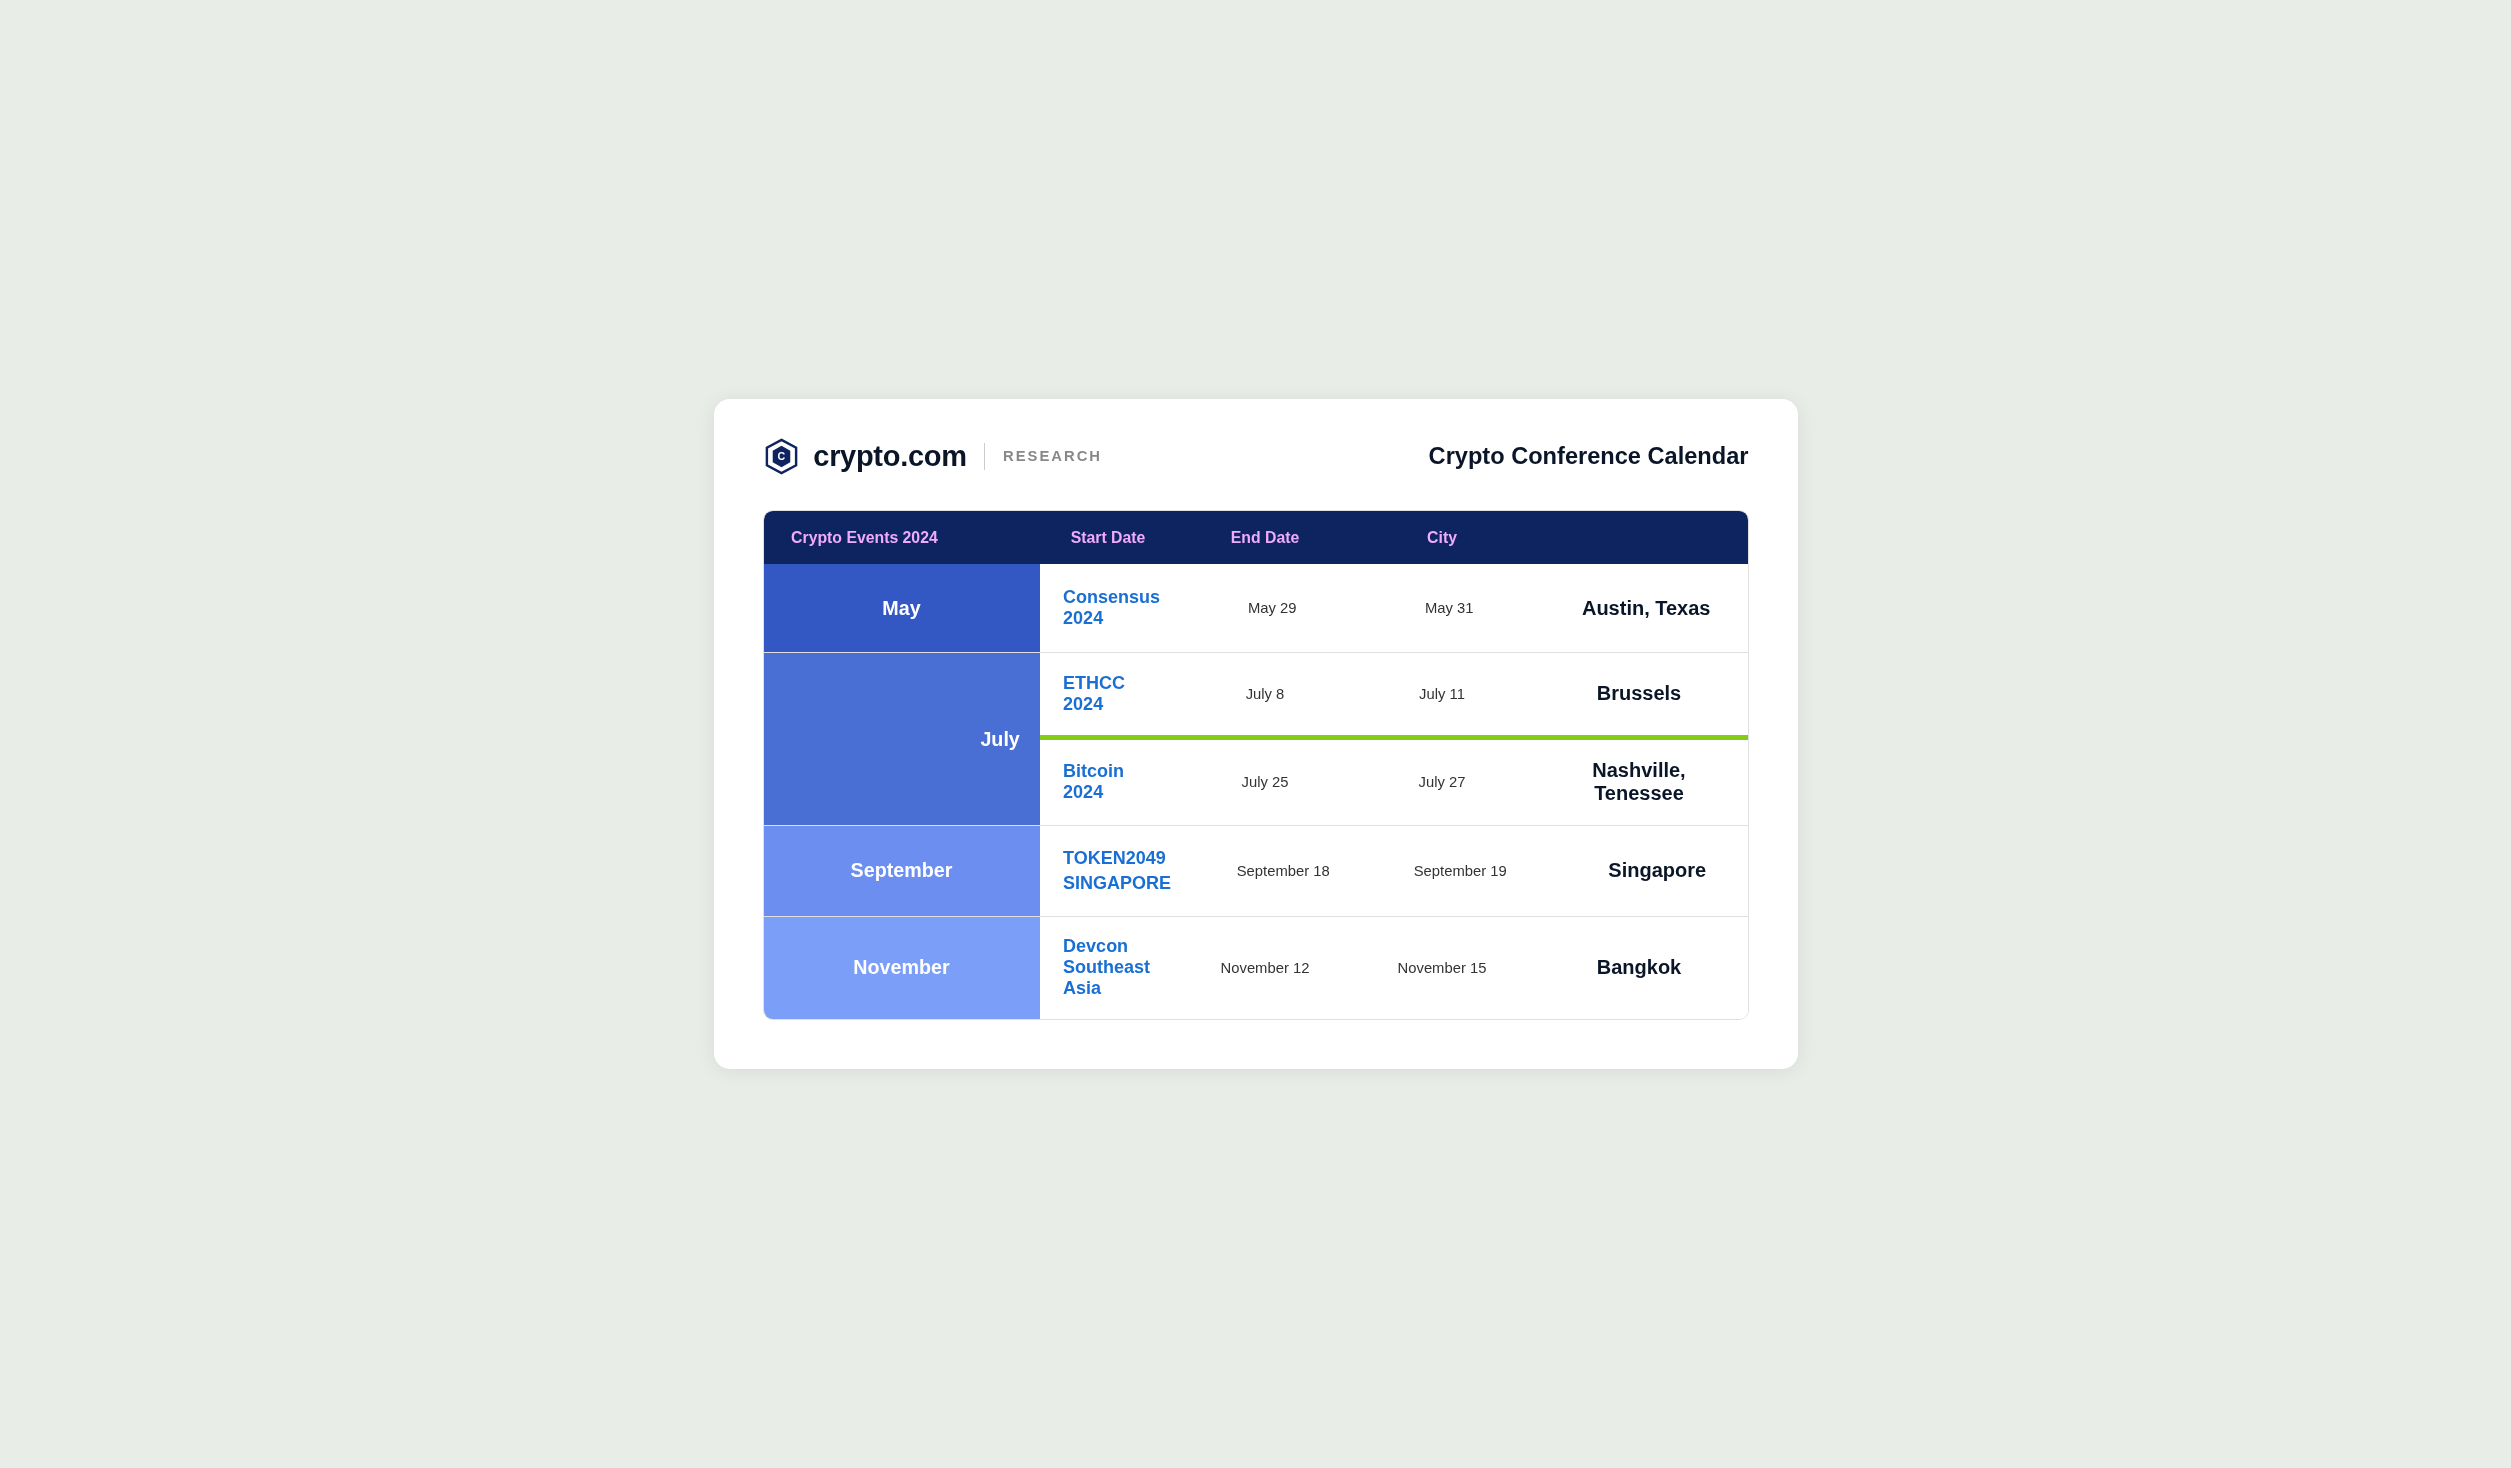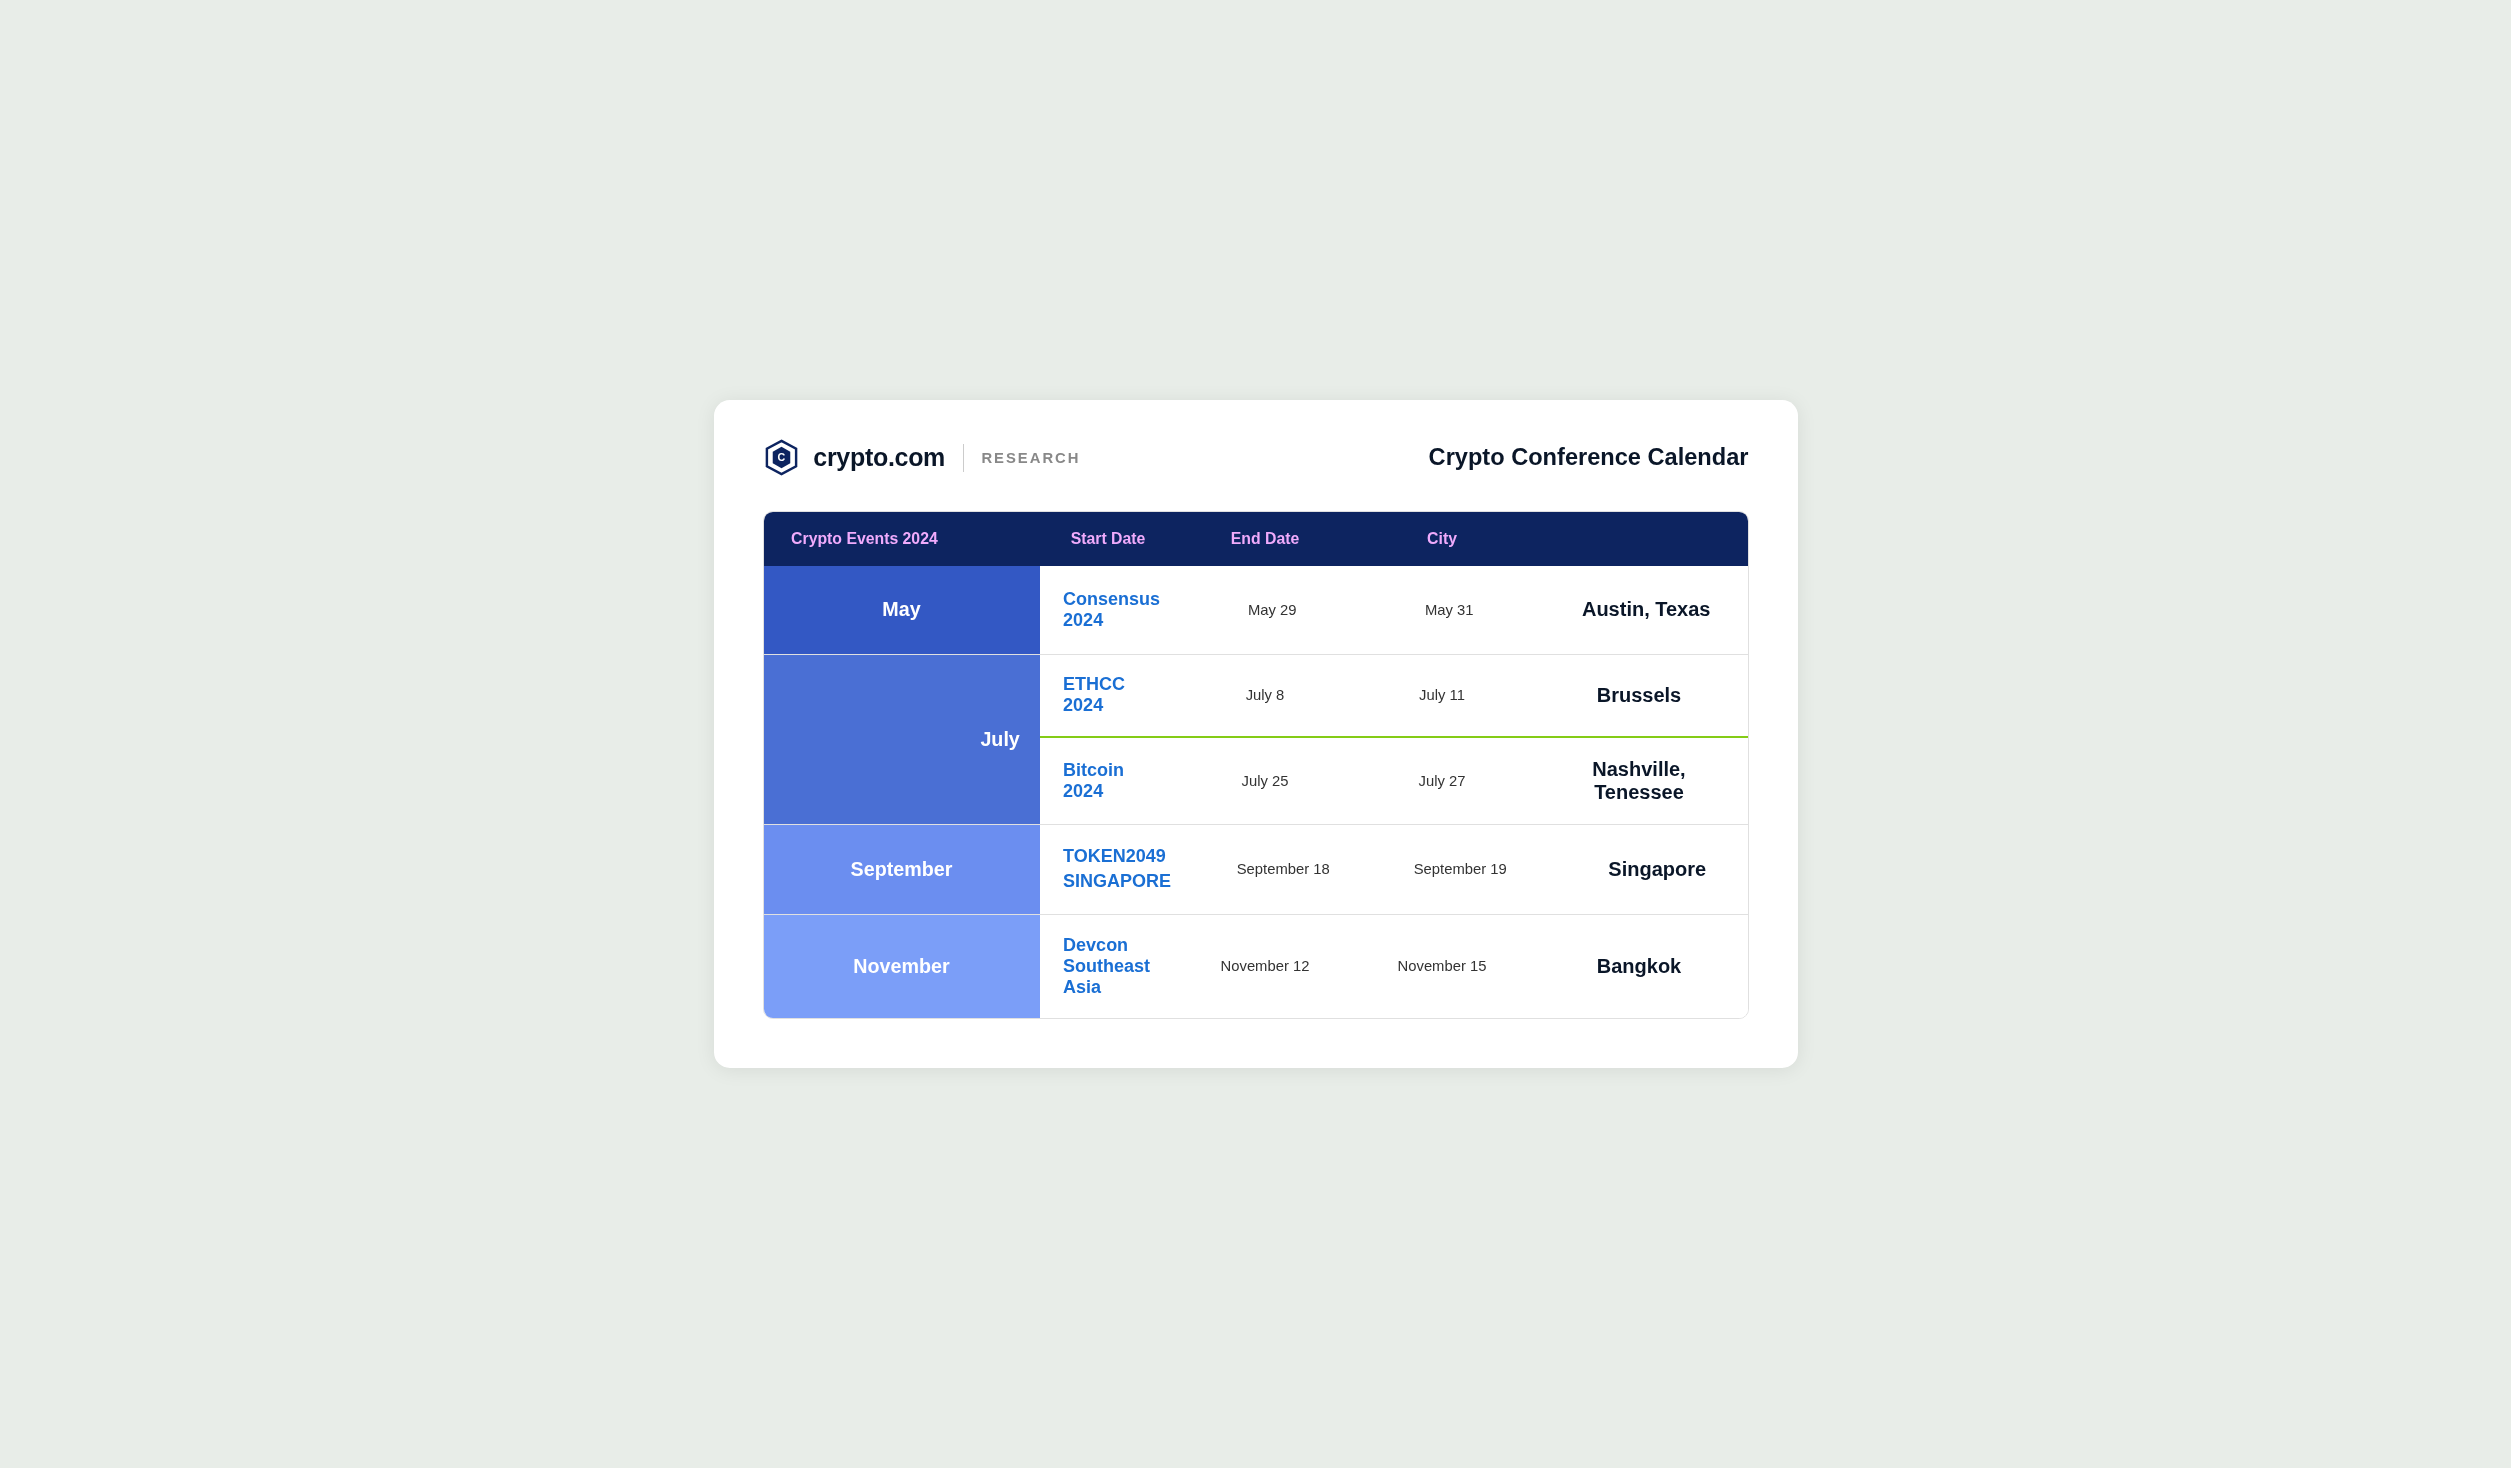"crypto.com" .logo-text { font-size: 25px -> 29px }
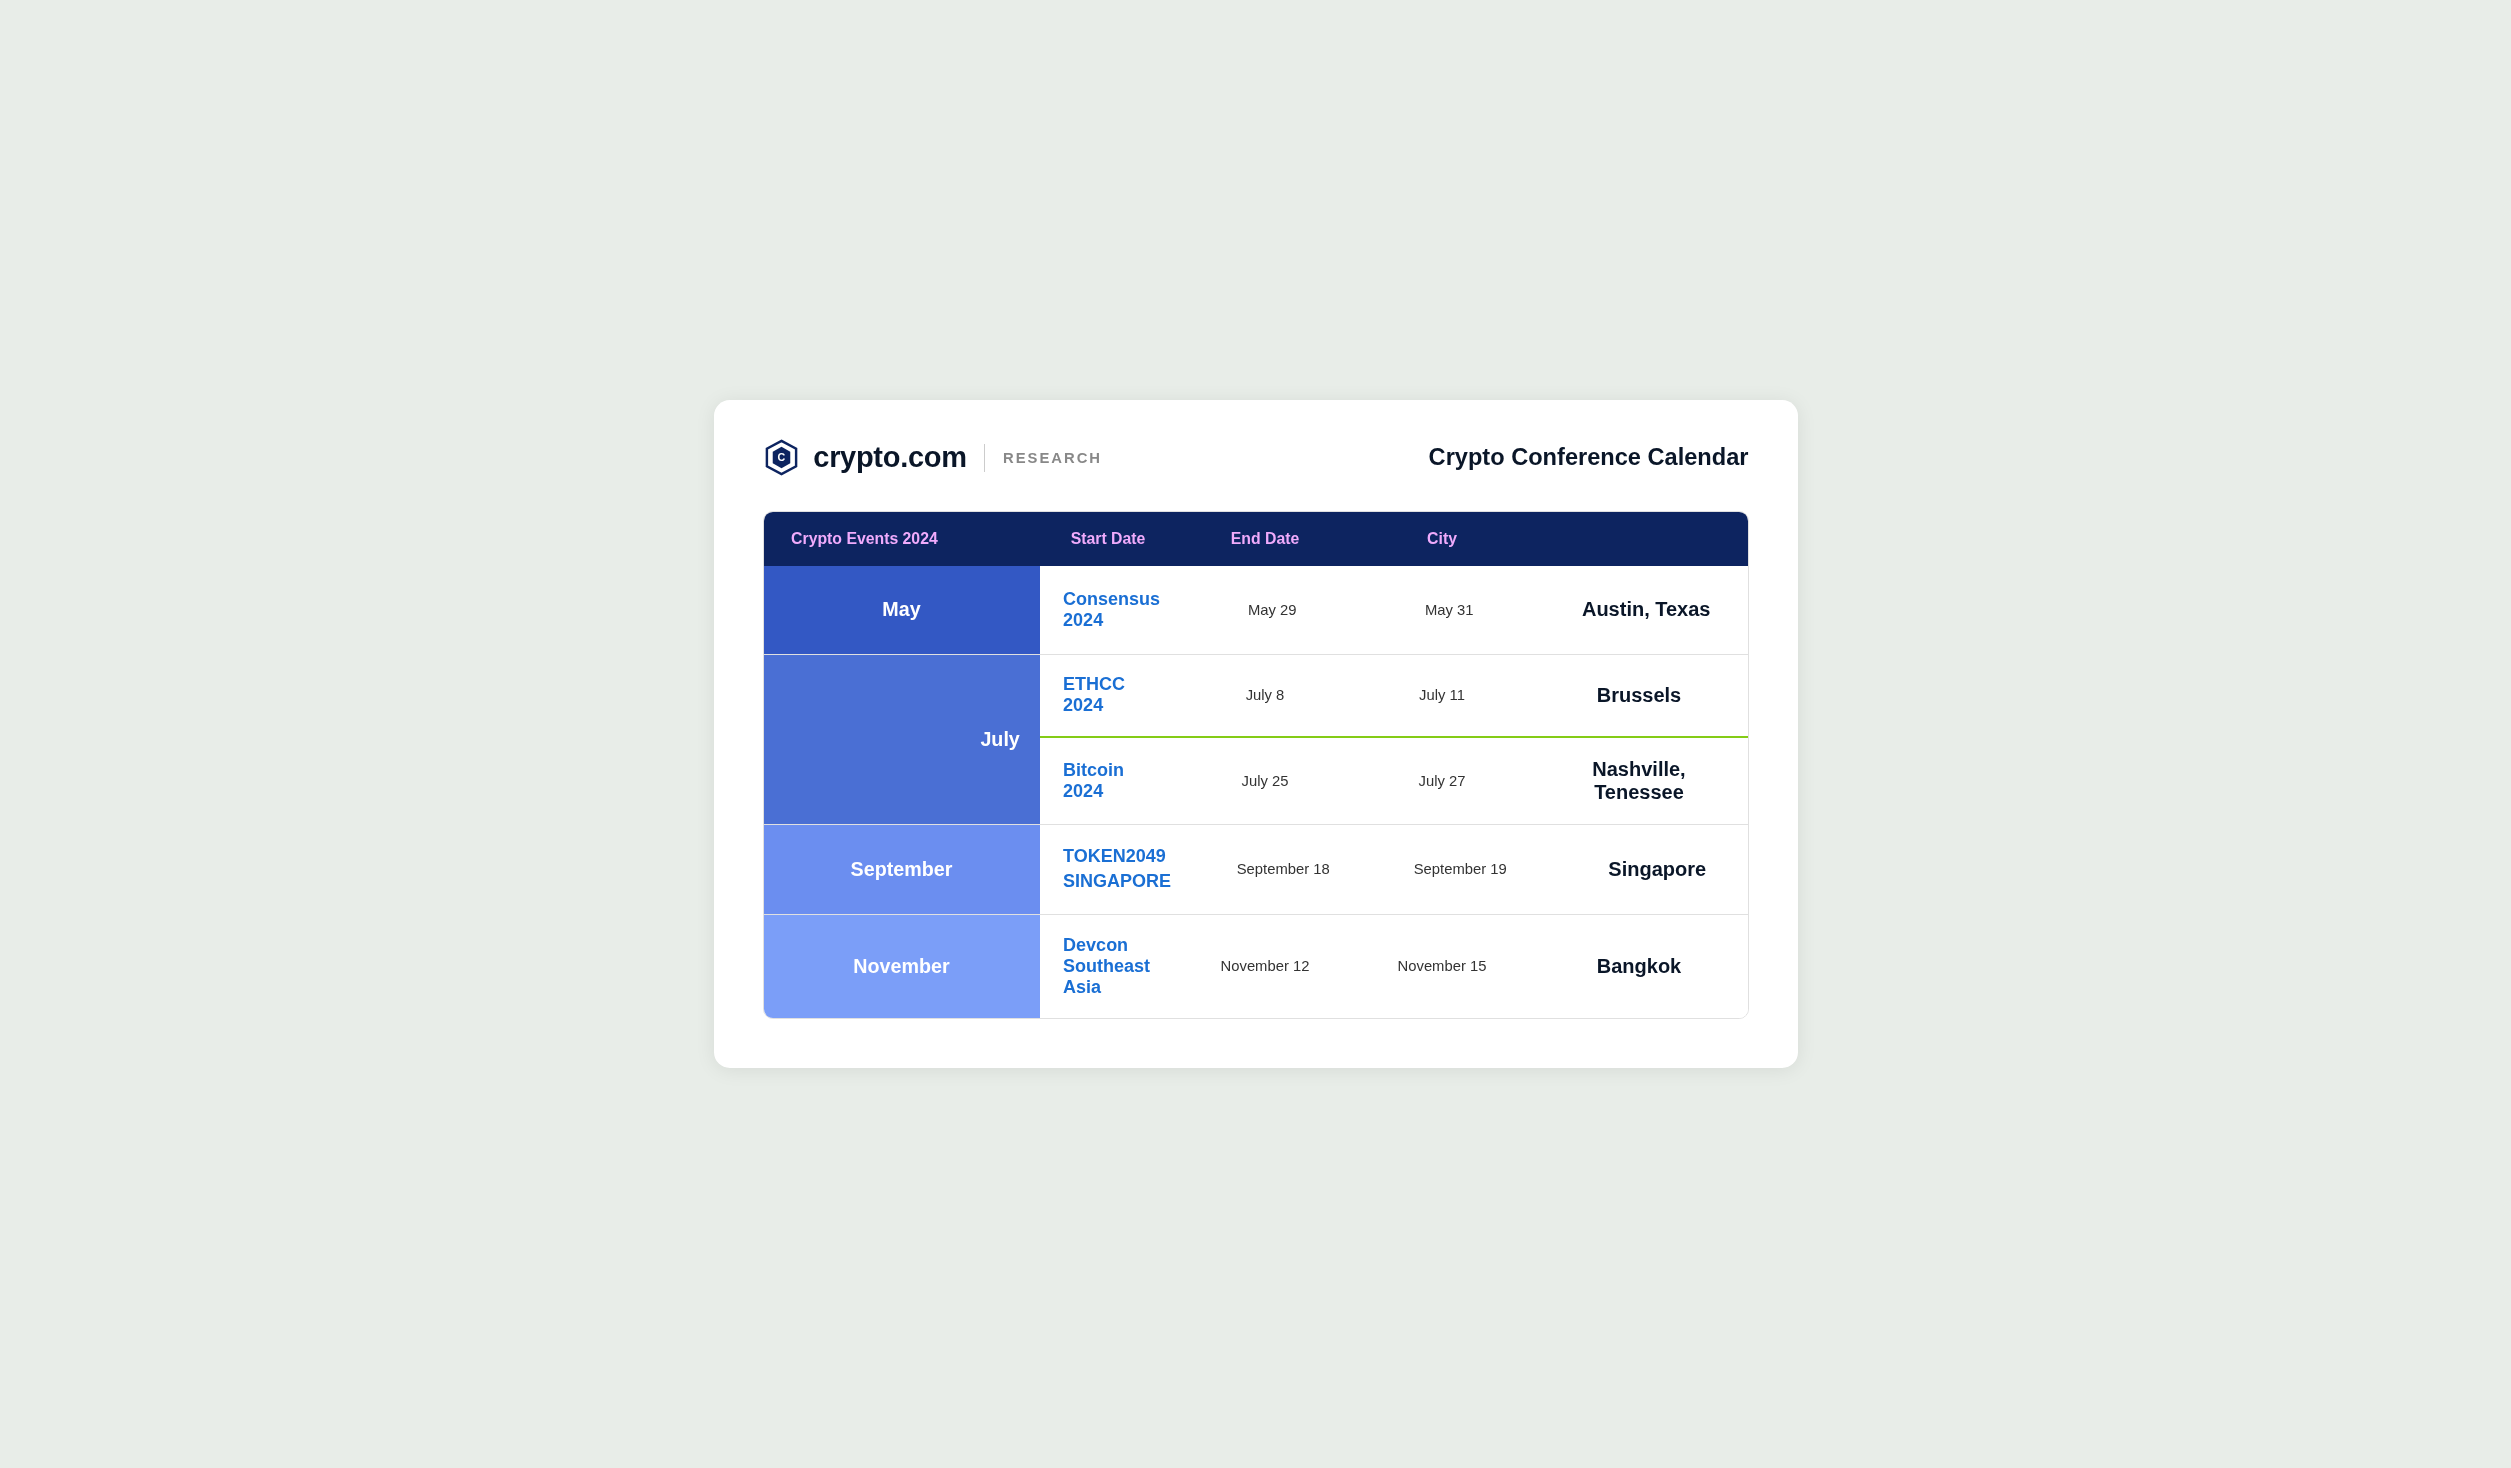"ETHCC 2024" div { border-bottom: 2px solid #84cc16 -> 5px solid #84cc16 }
